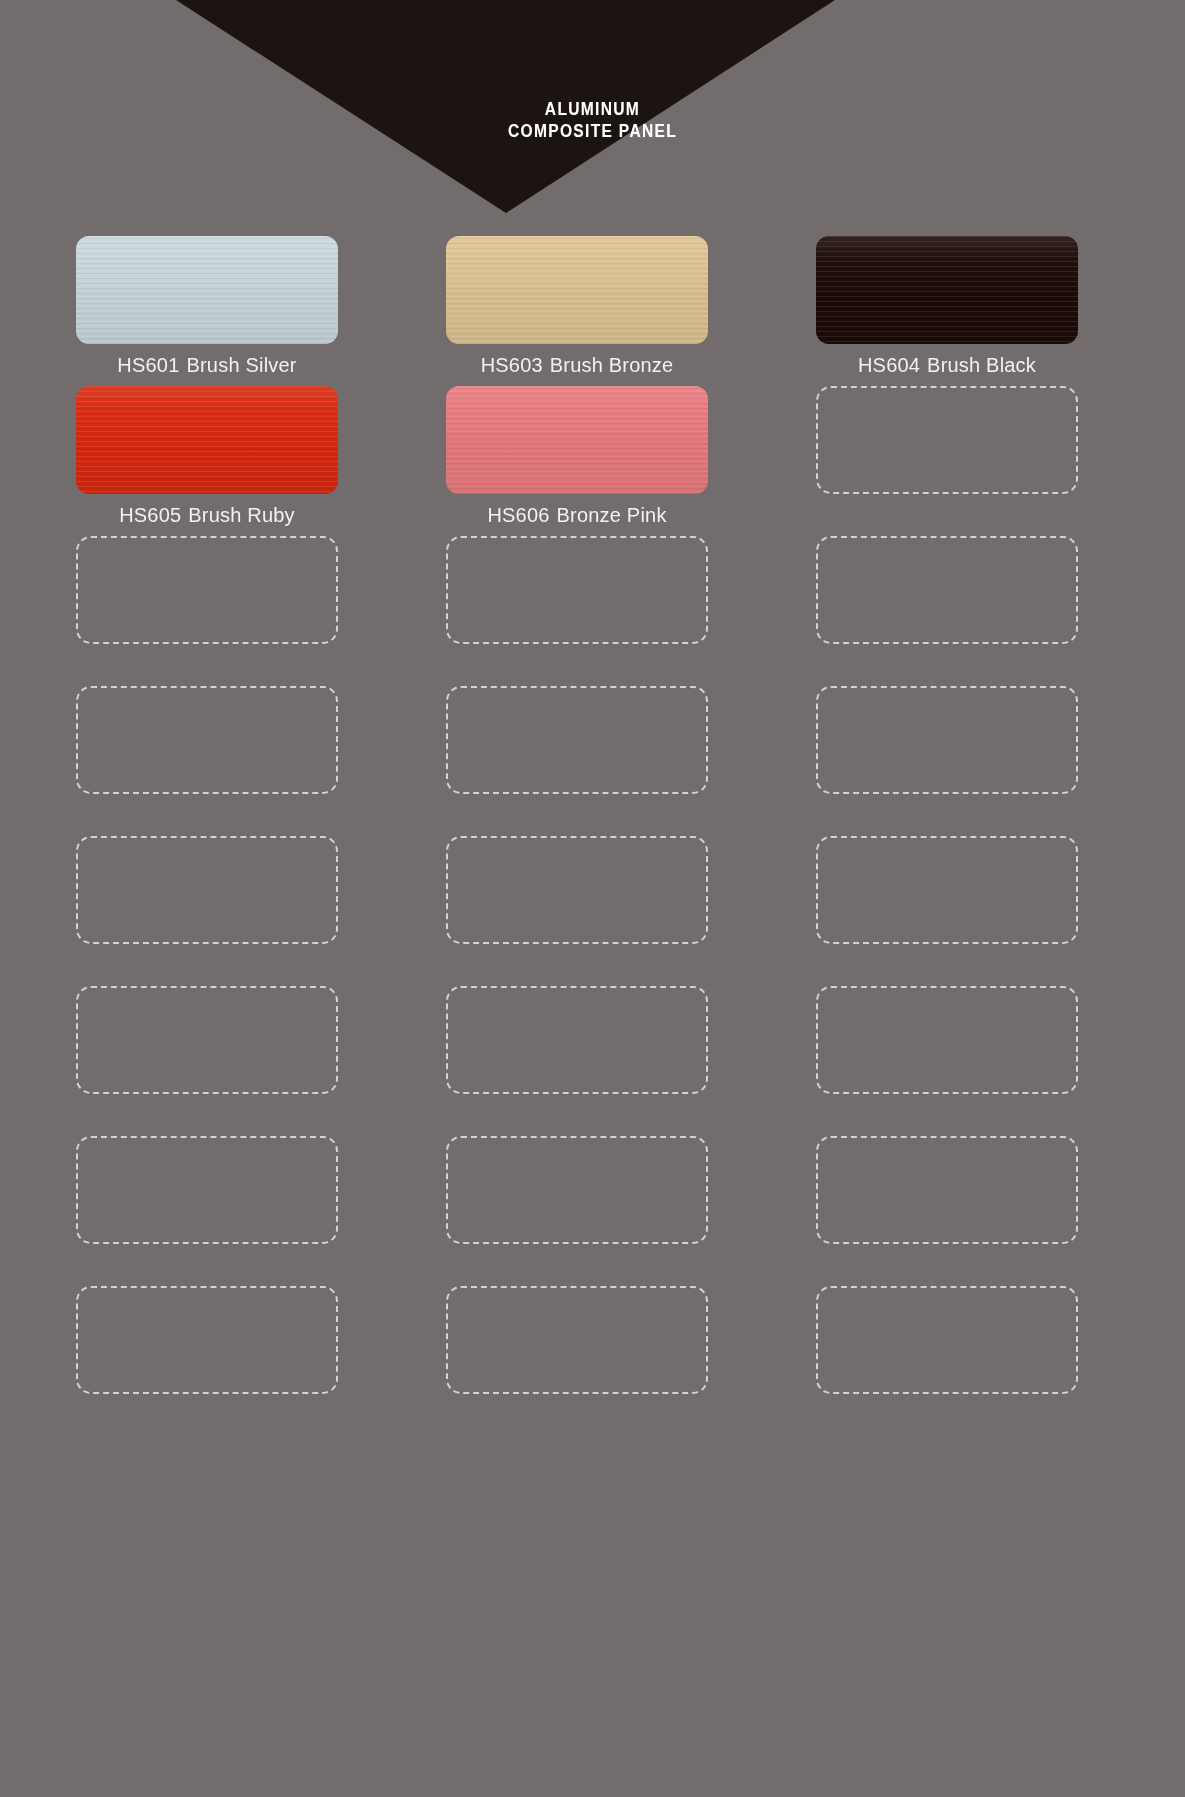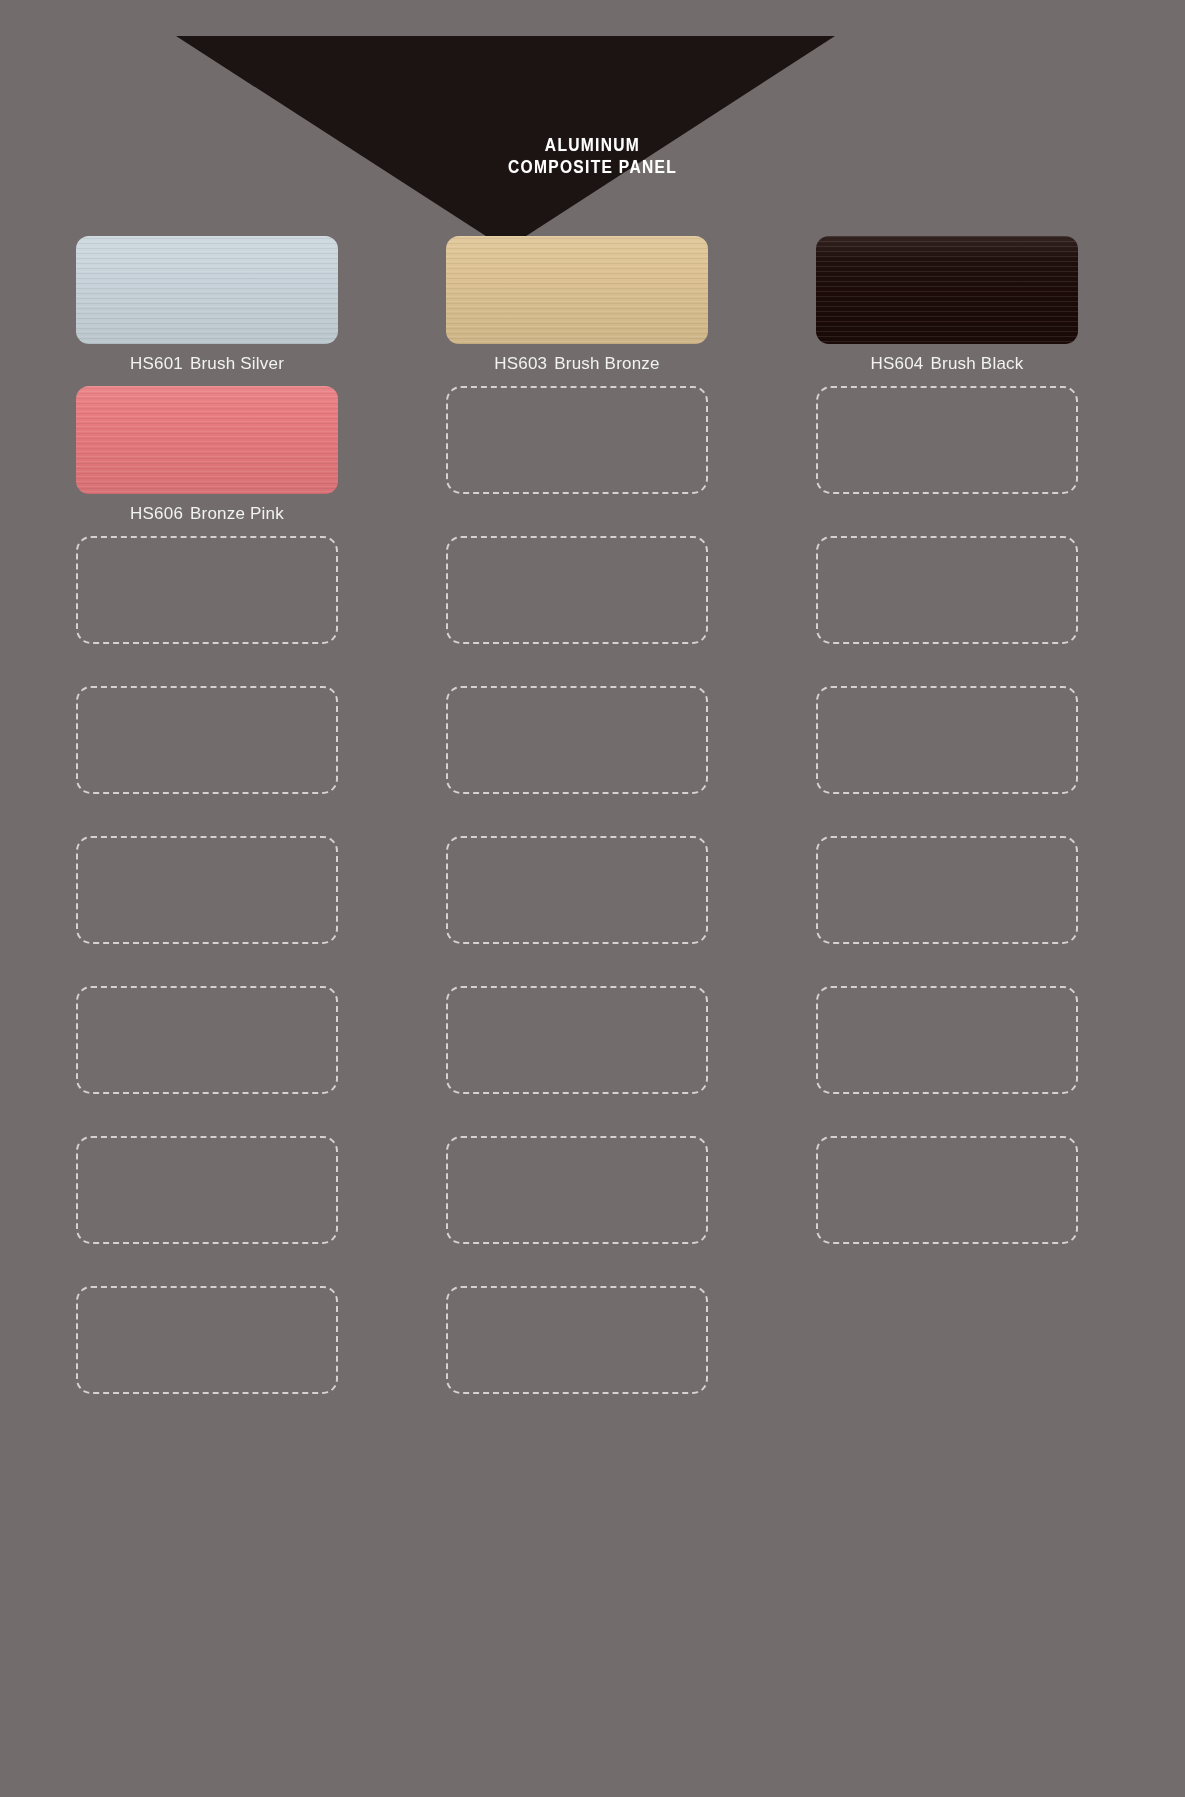"ALUMINUM" #header { margin-top: 36px -> none }
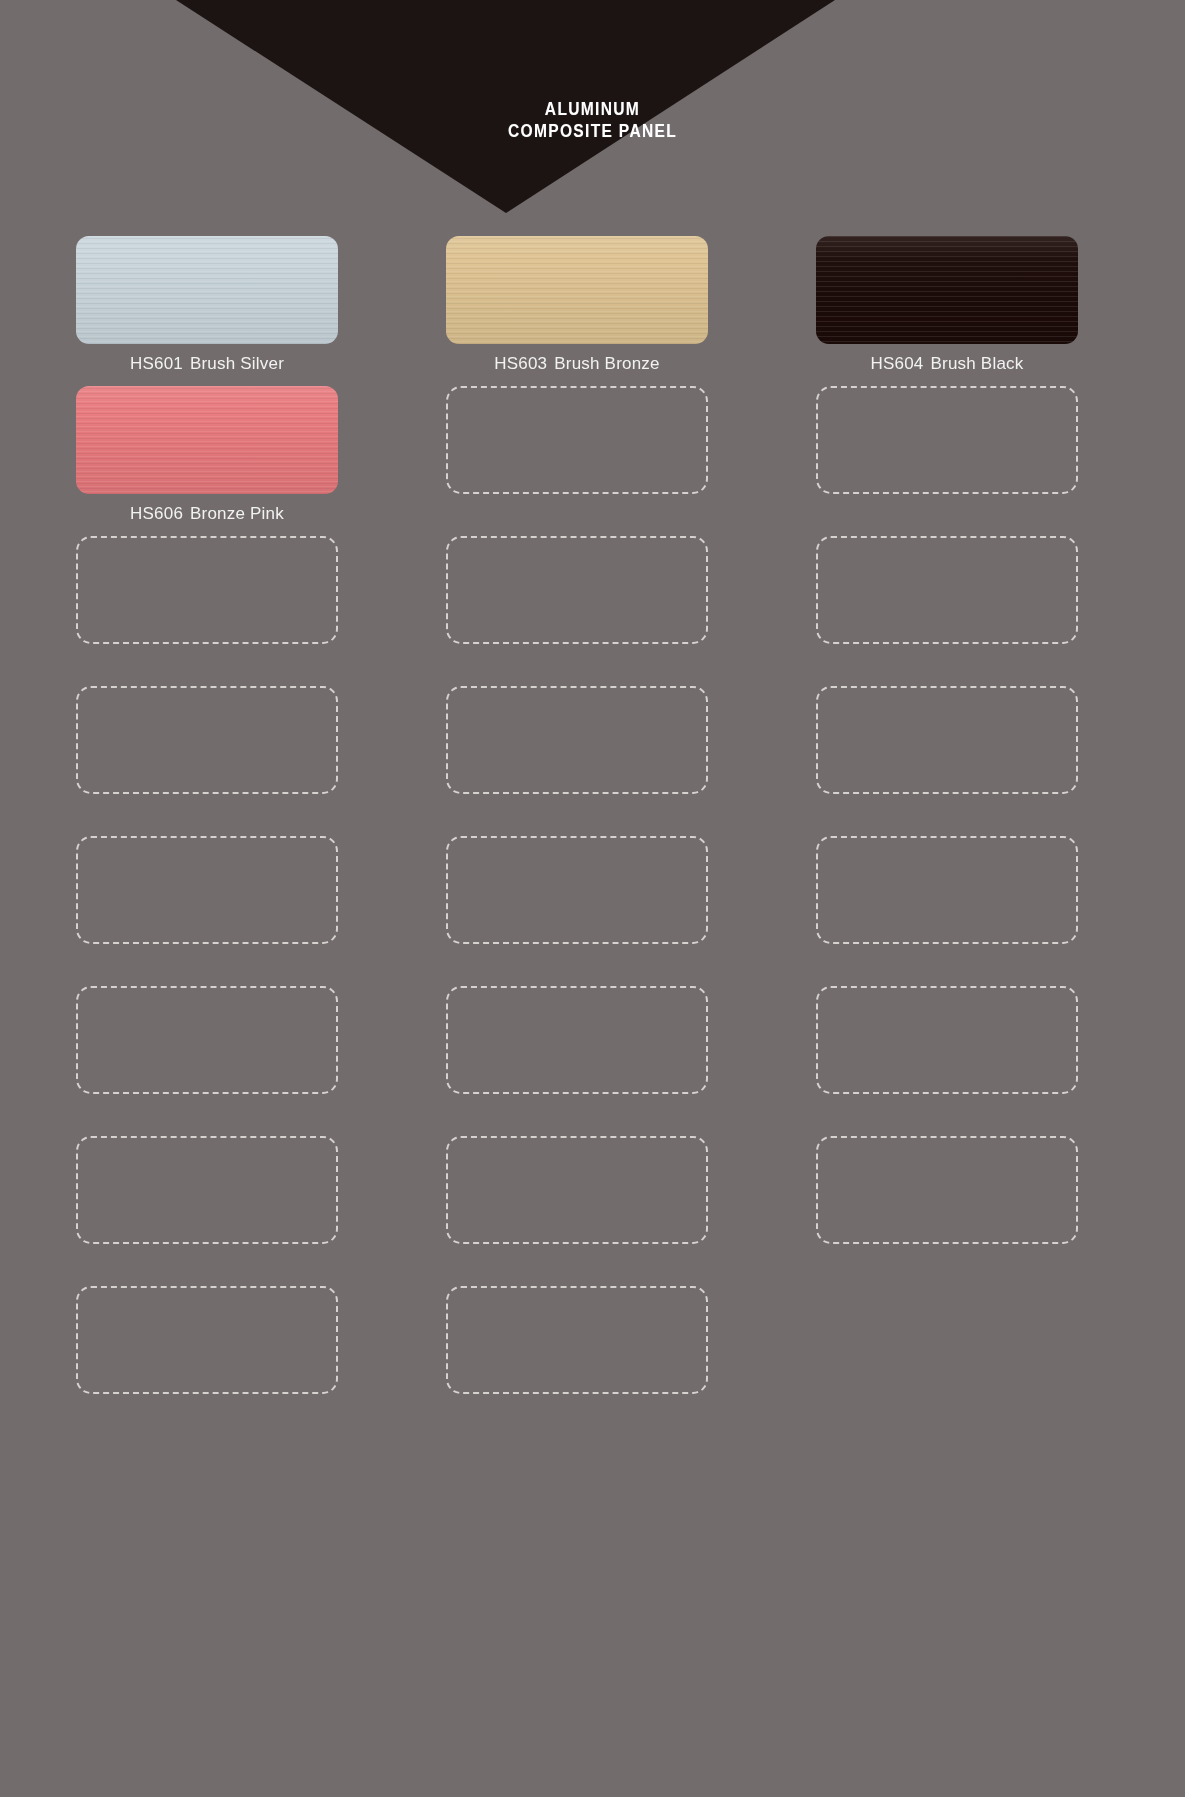"HS601 Brush Silver" .swatch-label { font-size: 17px -> 20px }
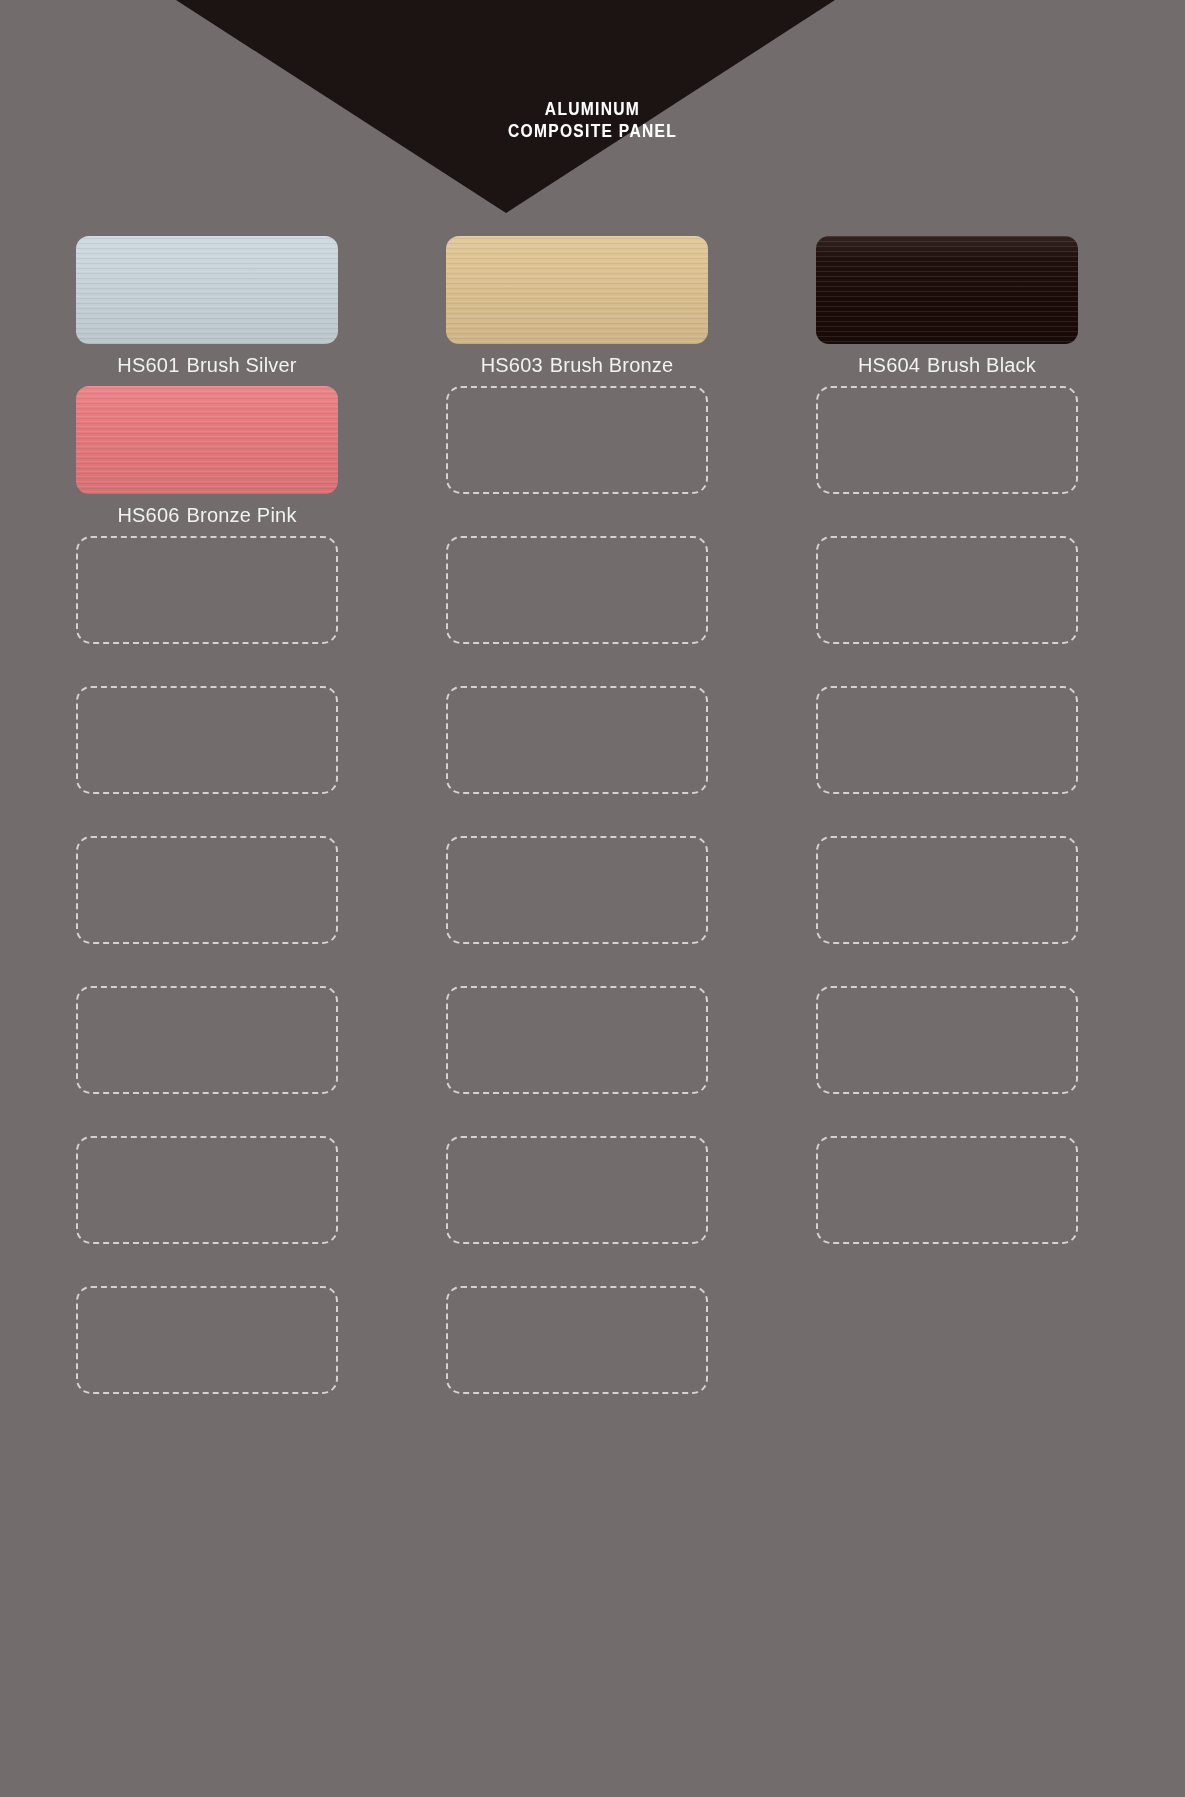"HS605 Brush Ruby" div.swatch-cell { html: none -> <div> <div></div> <div><span>HS605</span><span>Brush Ruby</span></div> </div> }
